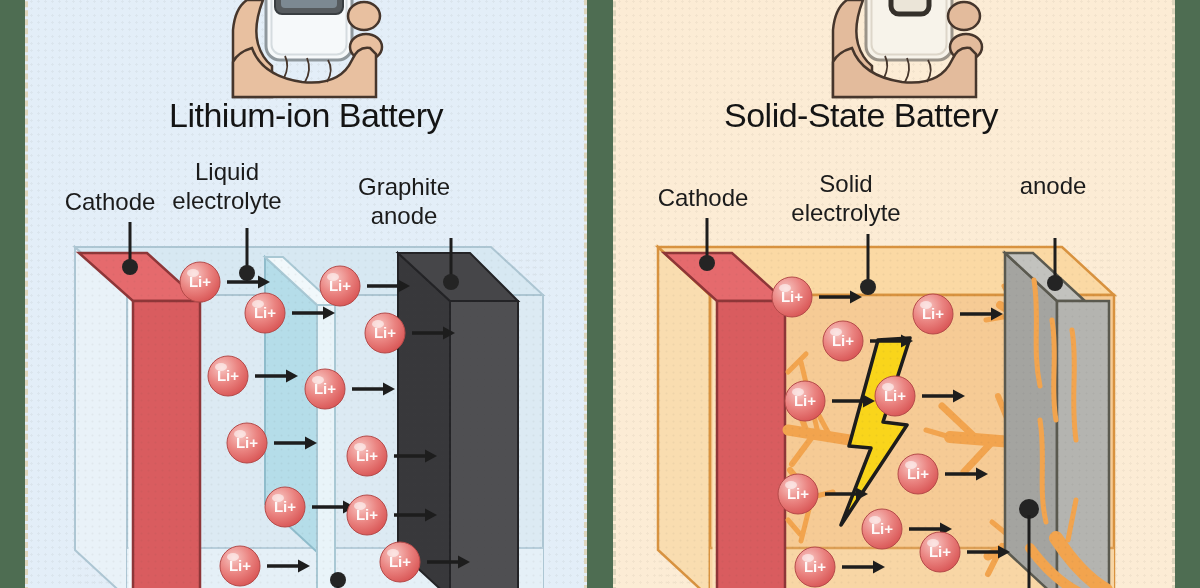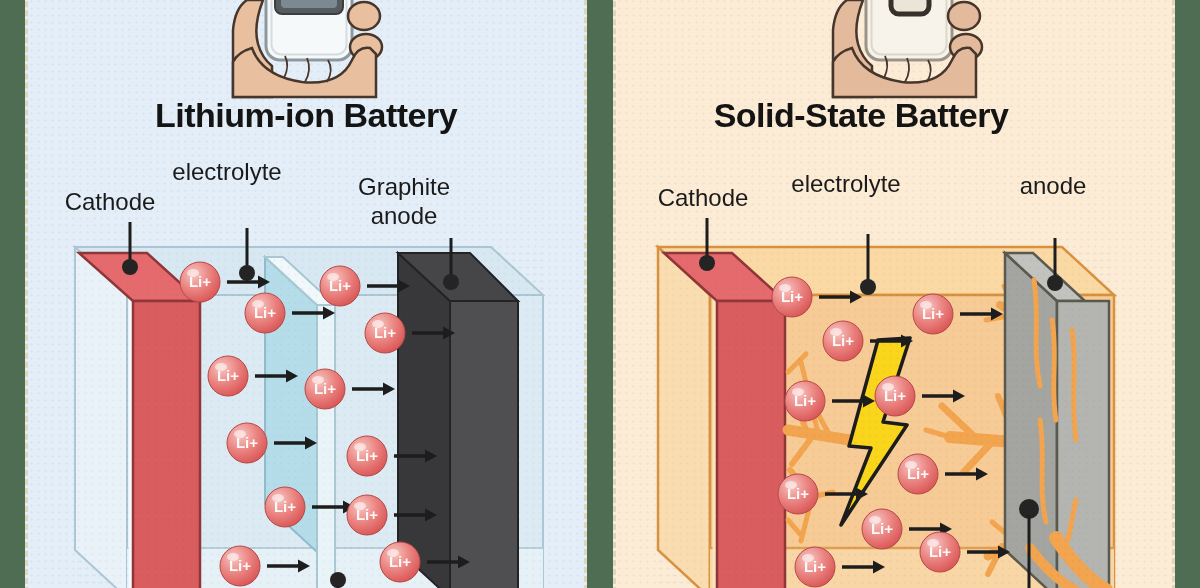"Lithium-ion Battery" .title { font-weight: bold -> normal }
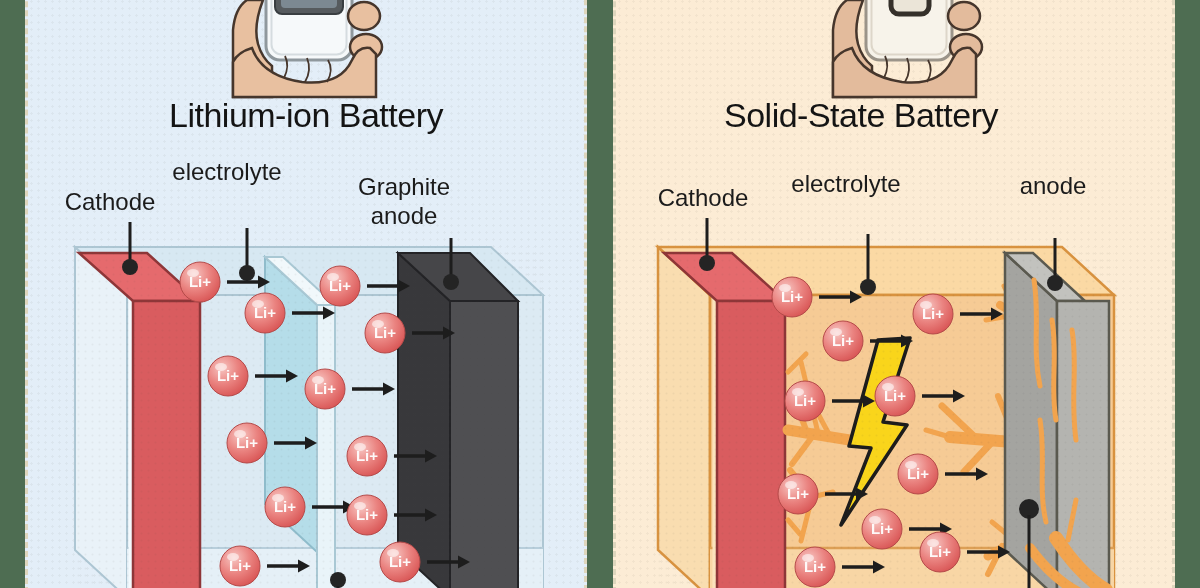"Liquid" div { html: none -> <div>Liquid</div> }
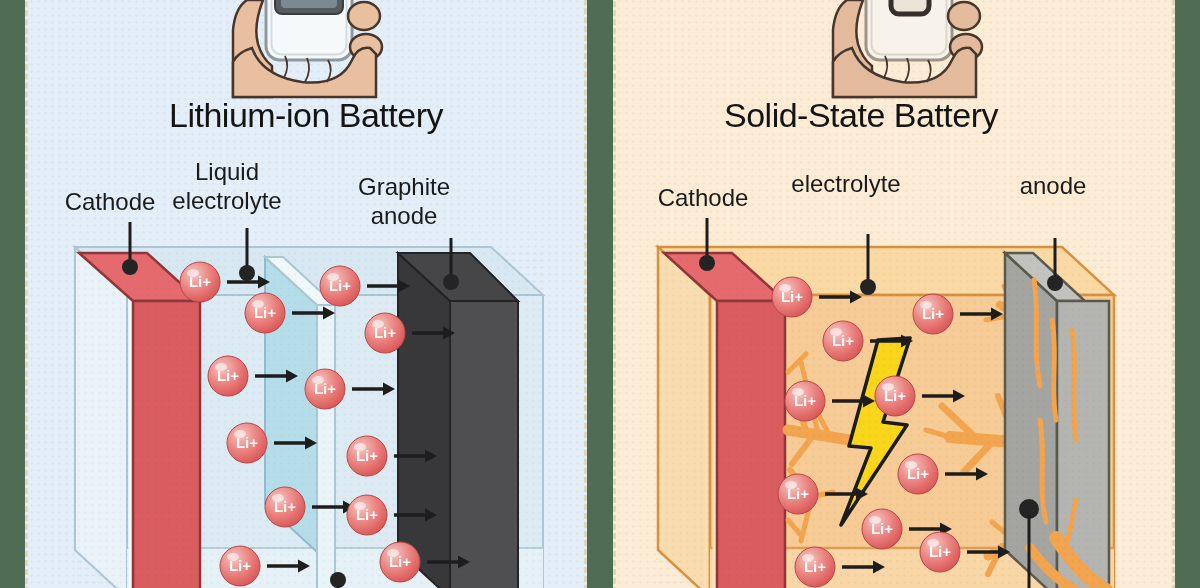"Solid" div { html: none -> <div>Solid</div> }
